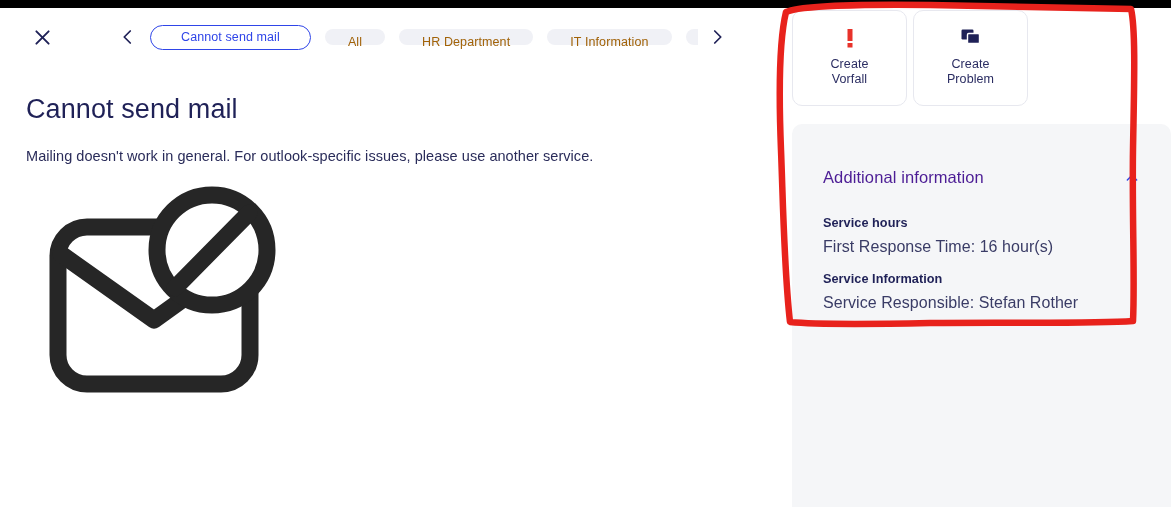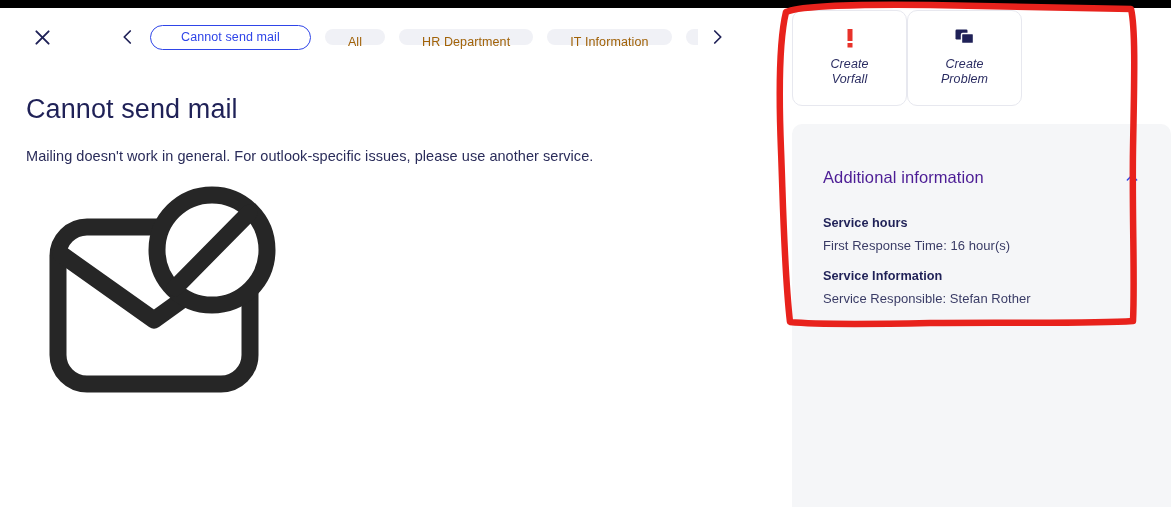"Create" .action-cards { font-style: italic -> none; gap: none -> 6px }
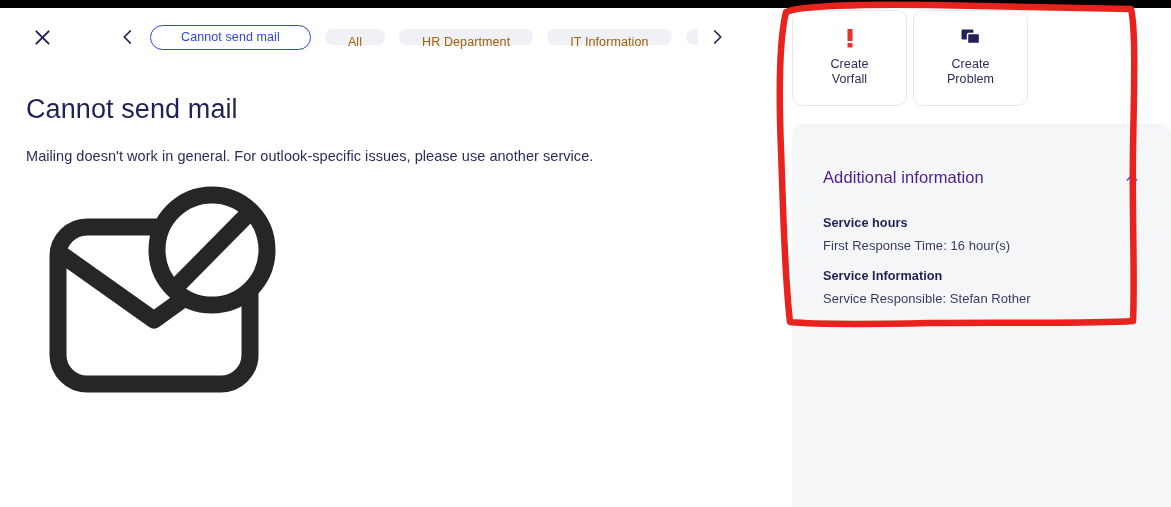"First Response Time: 16 hour(s)" .info-val { font-size: 13px -> 16px }
